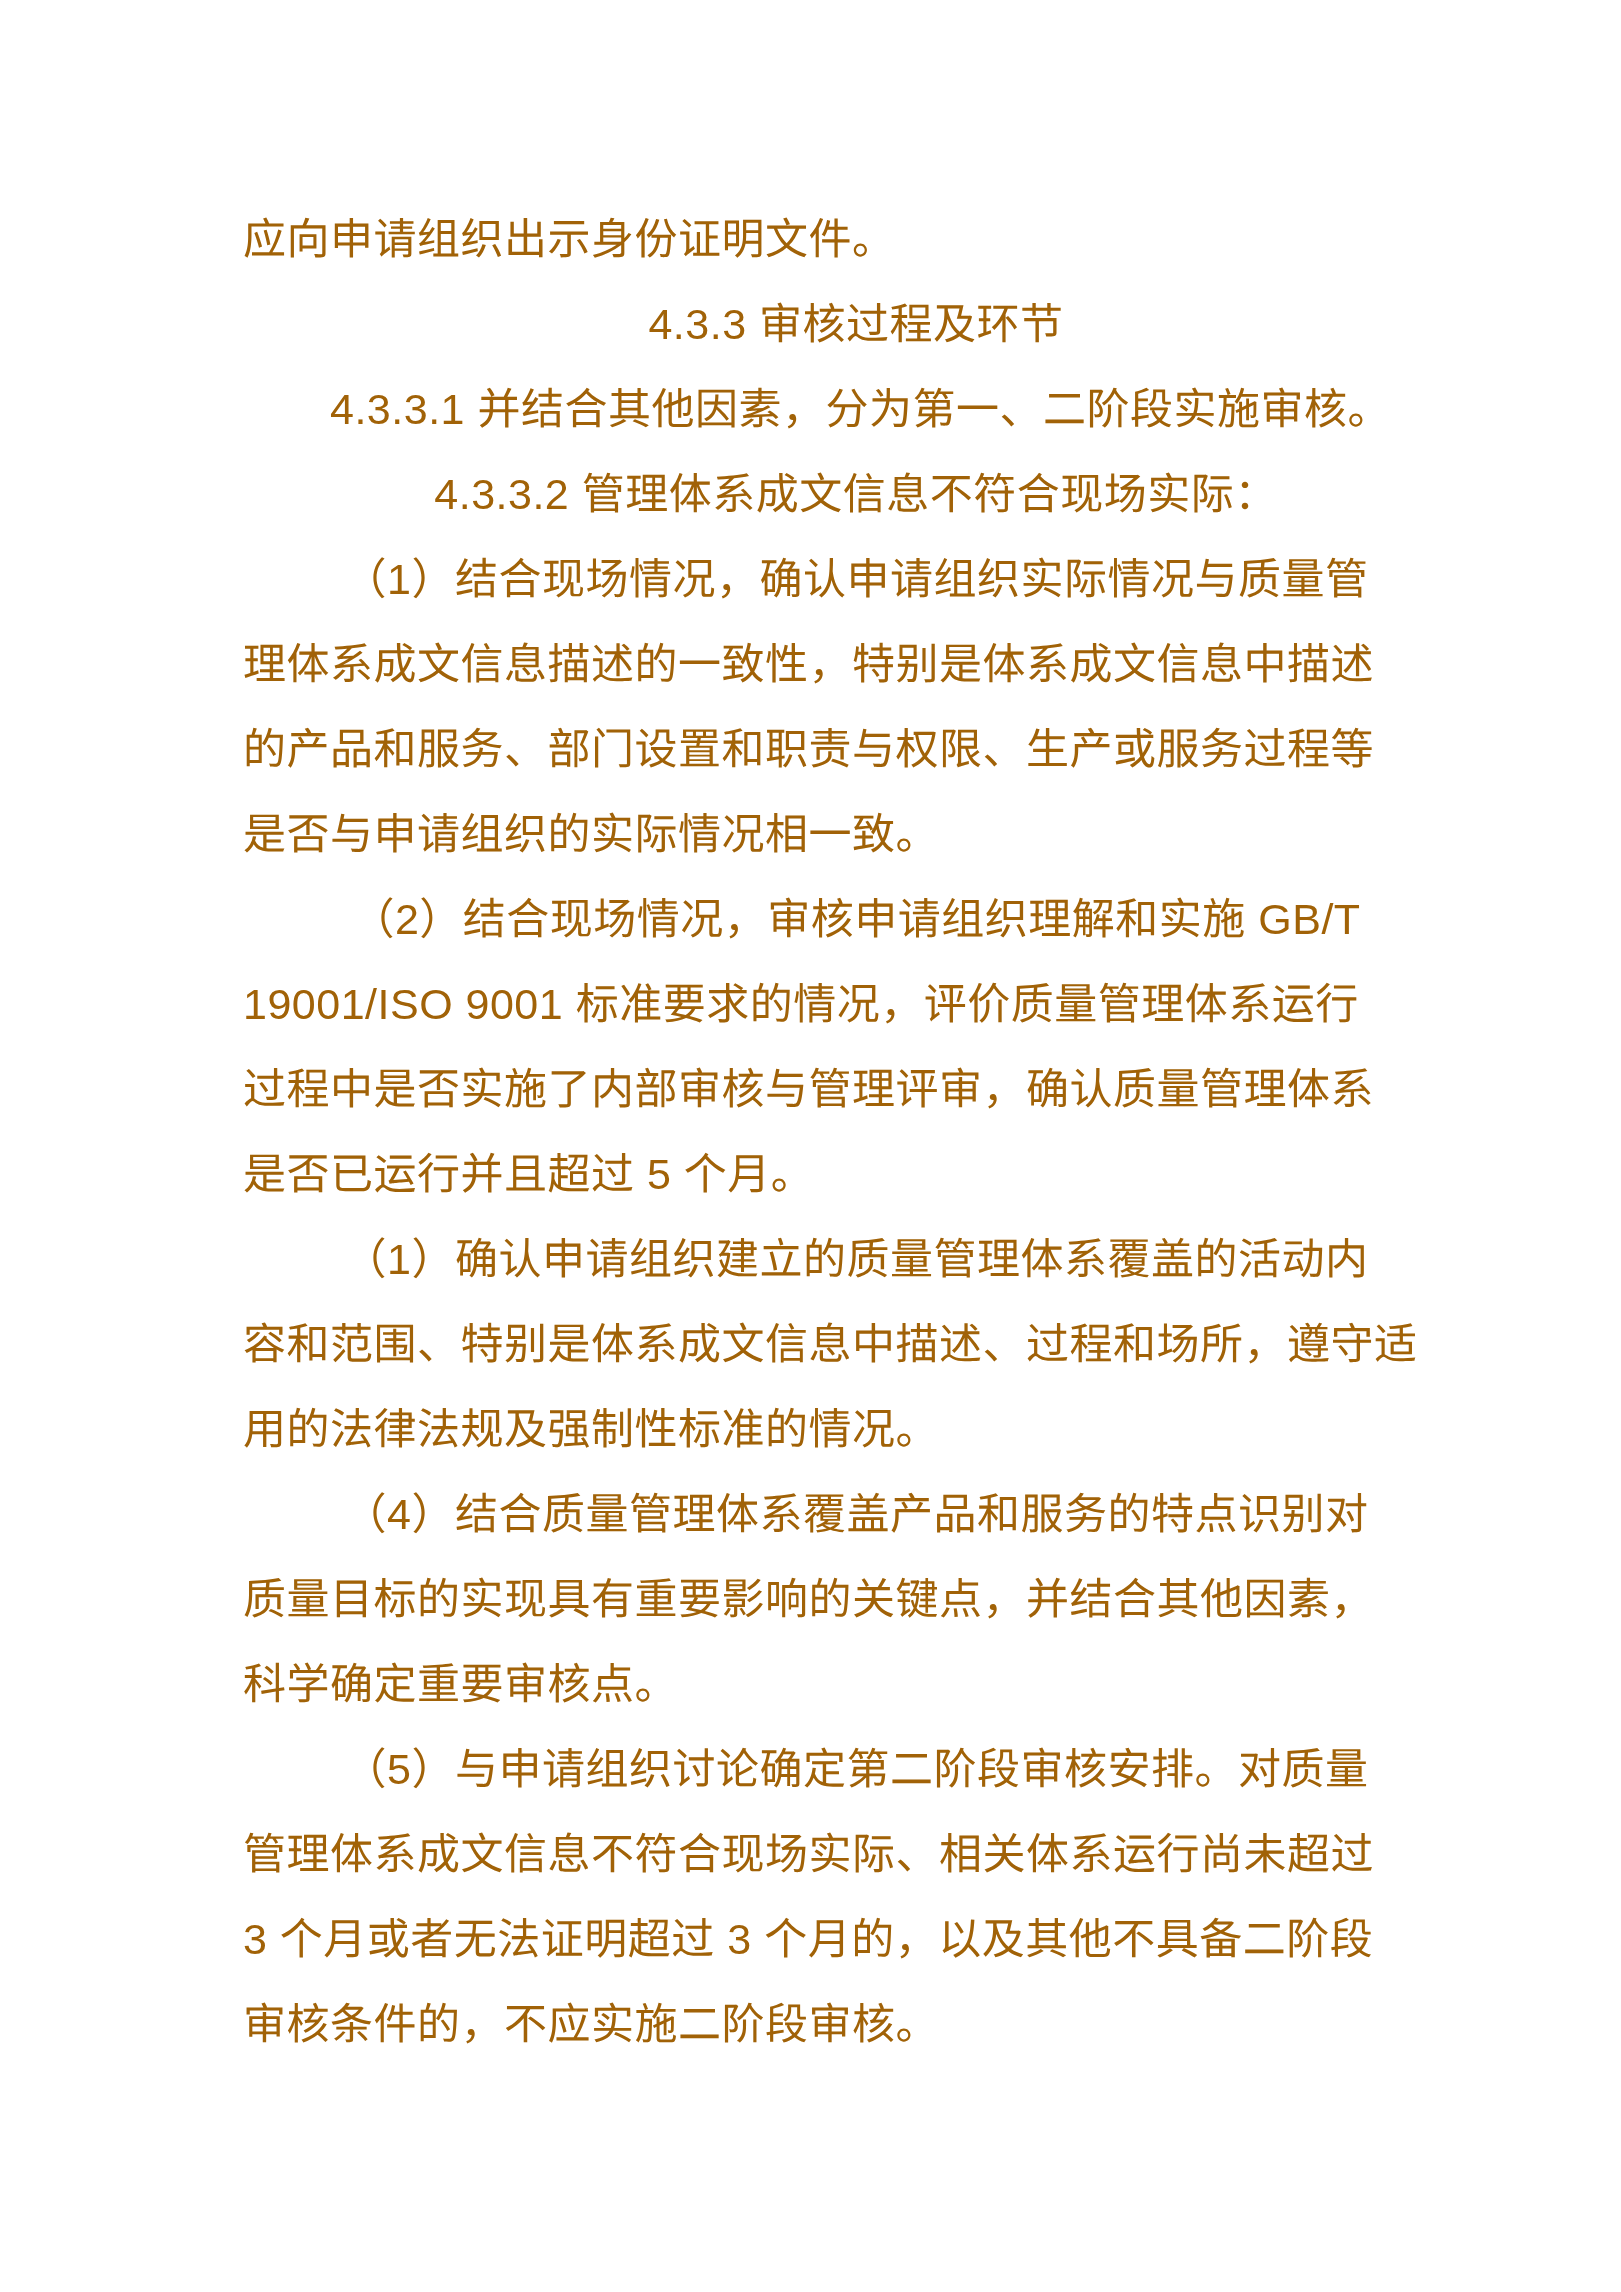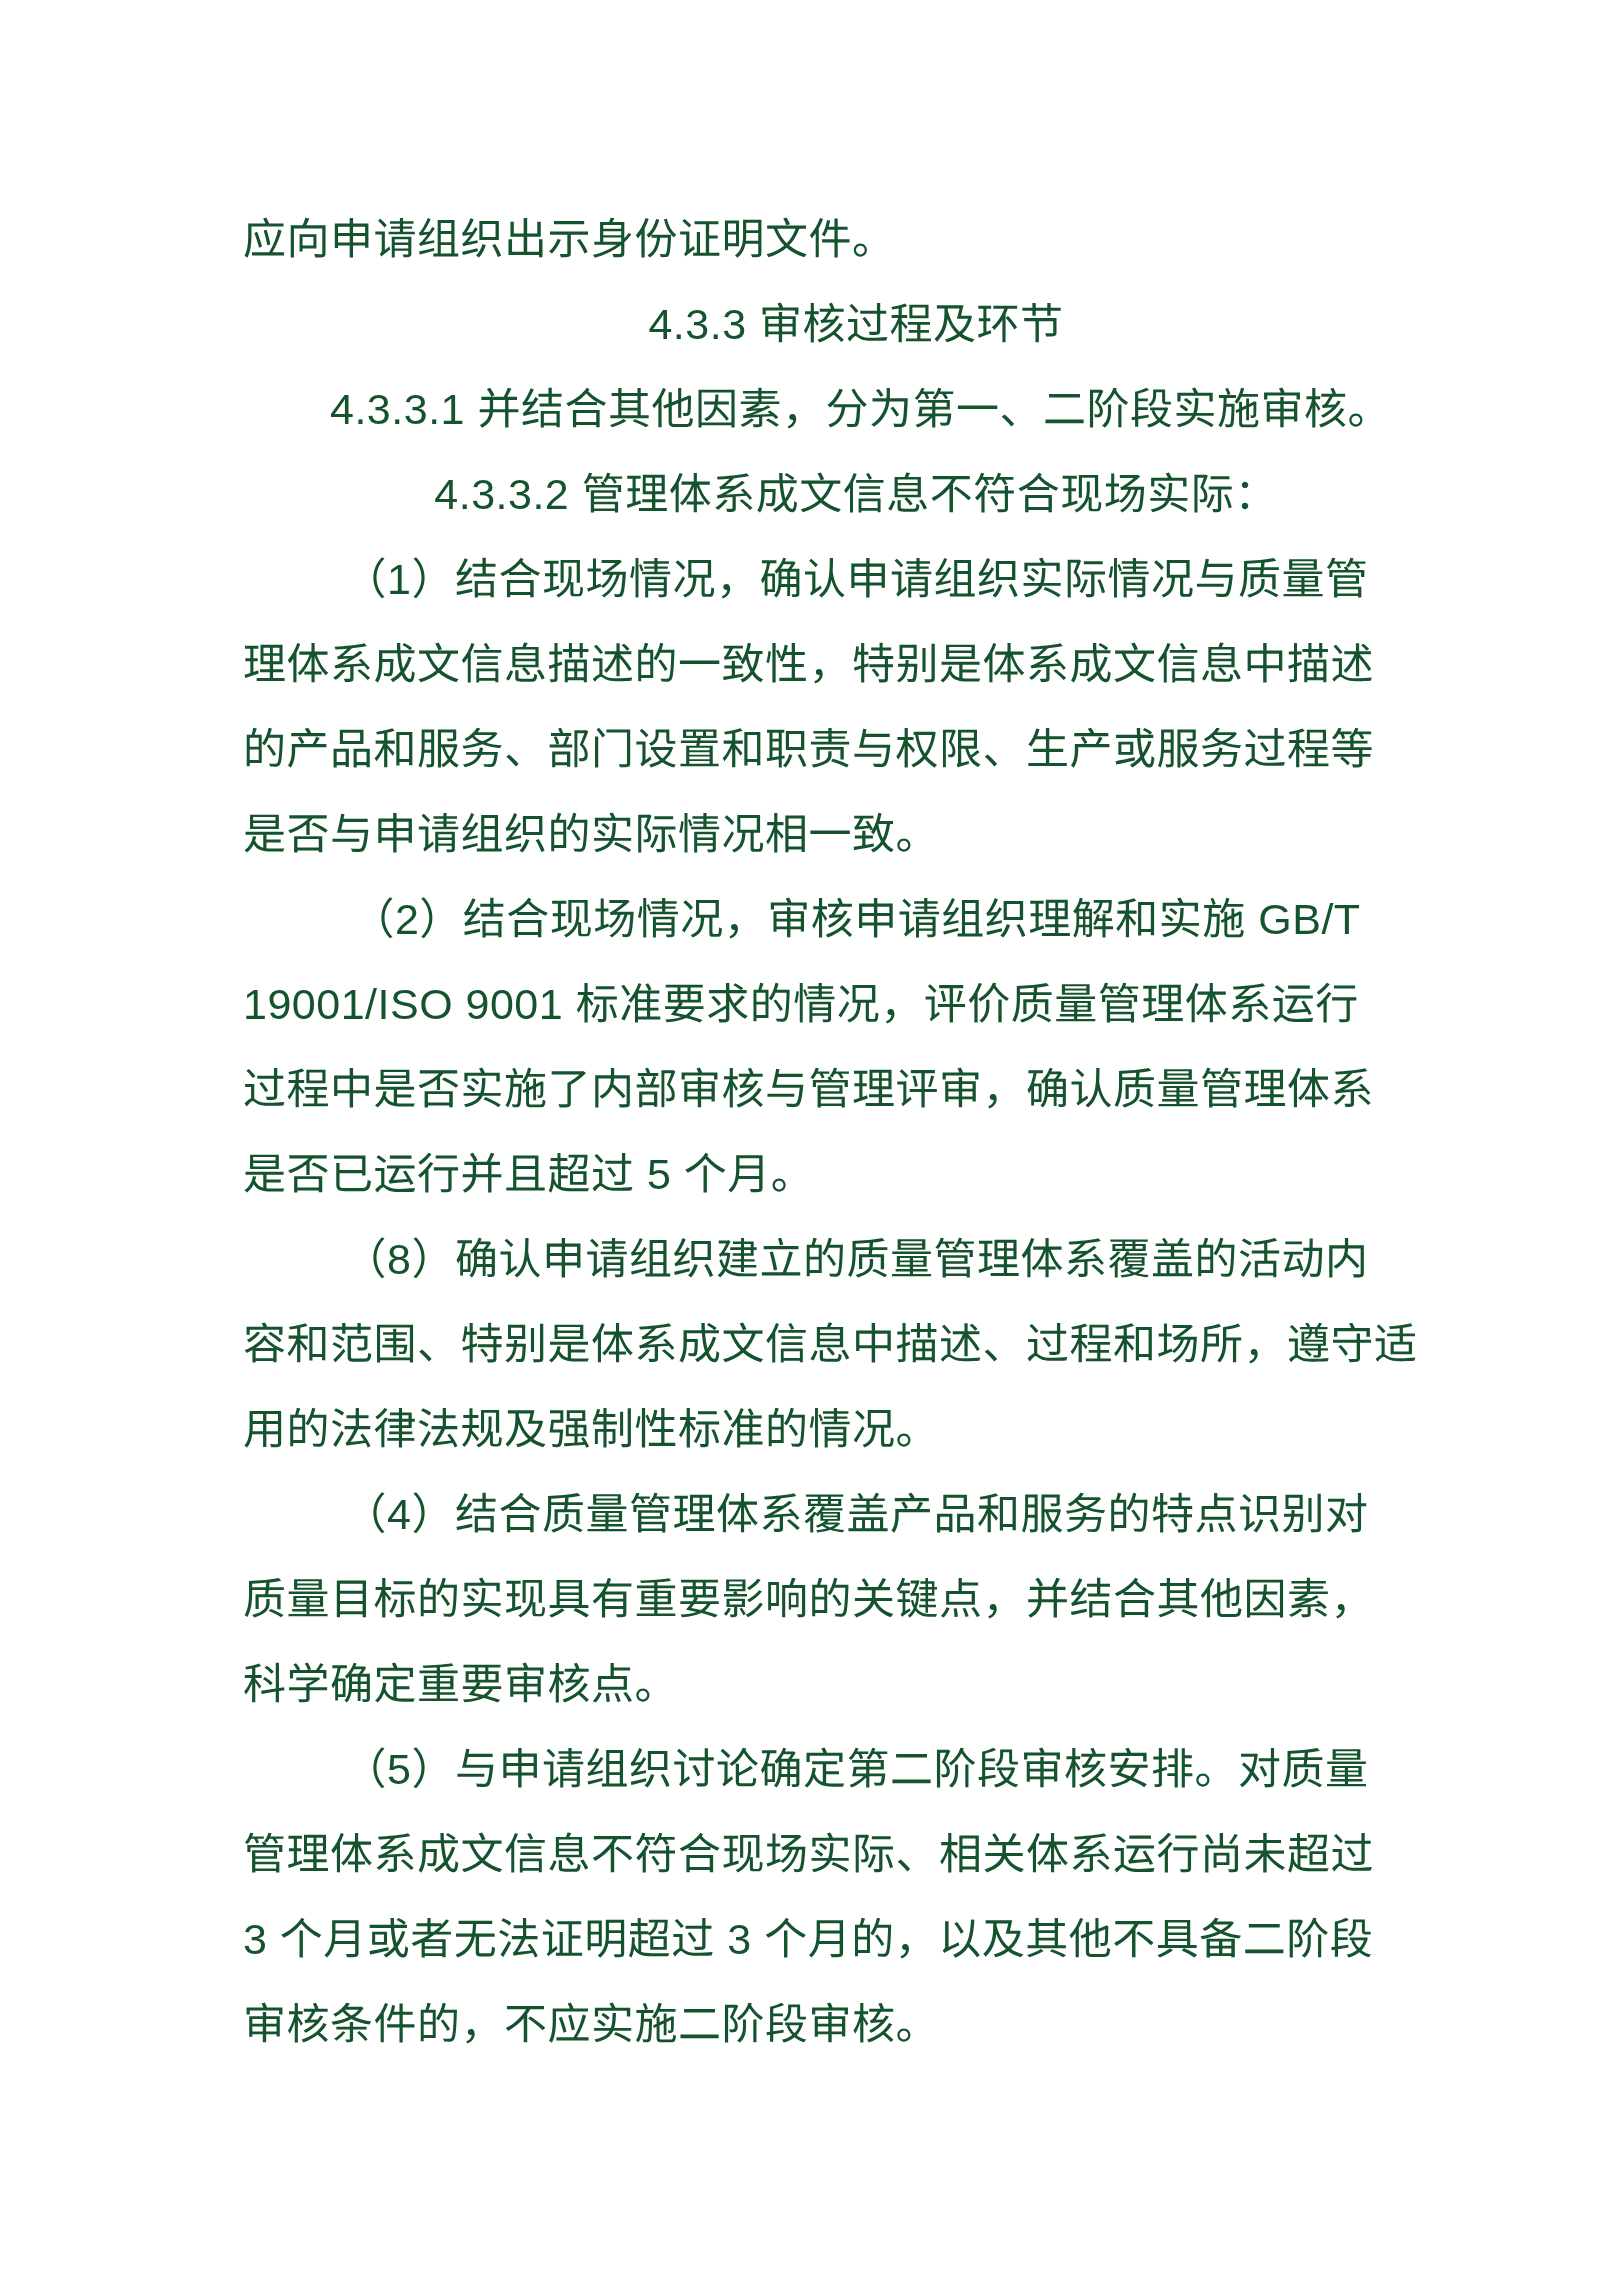"应向申请组织出示身份证明文件。" .text-line { color: #14532d -> #a16207 }
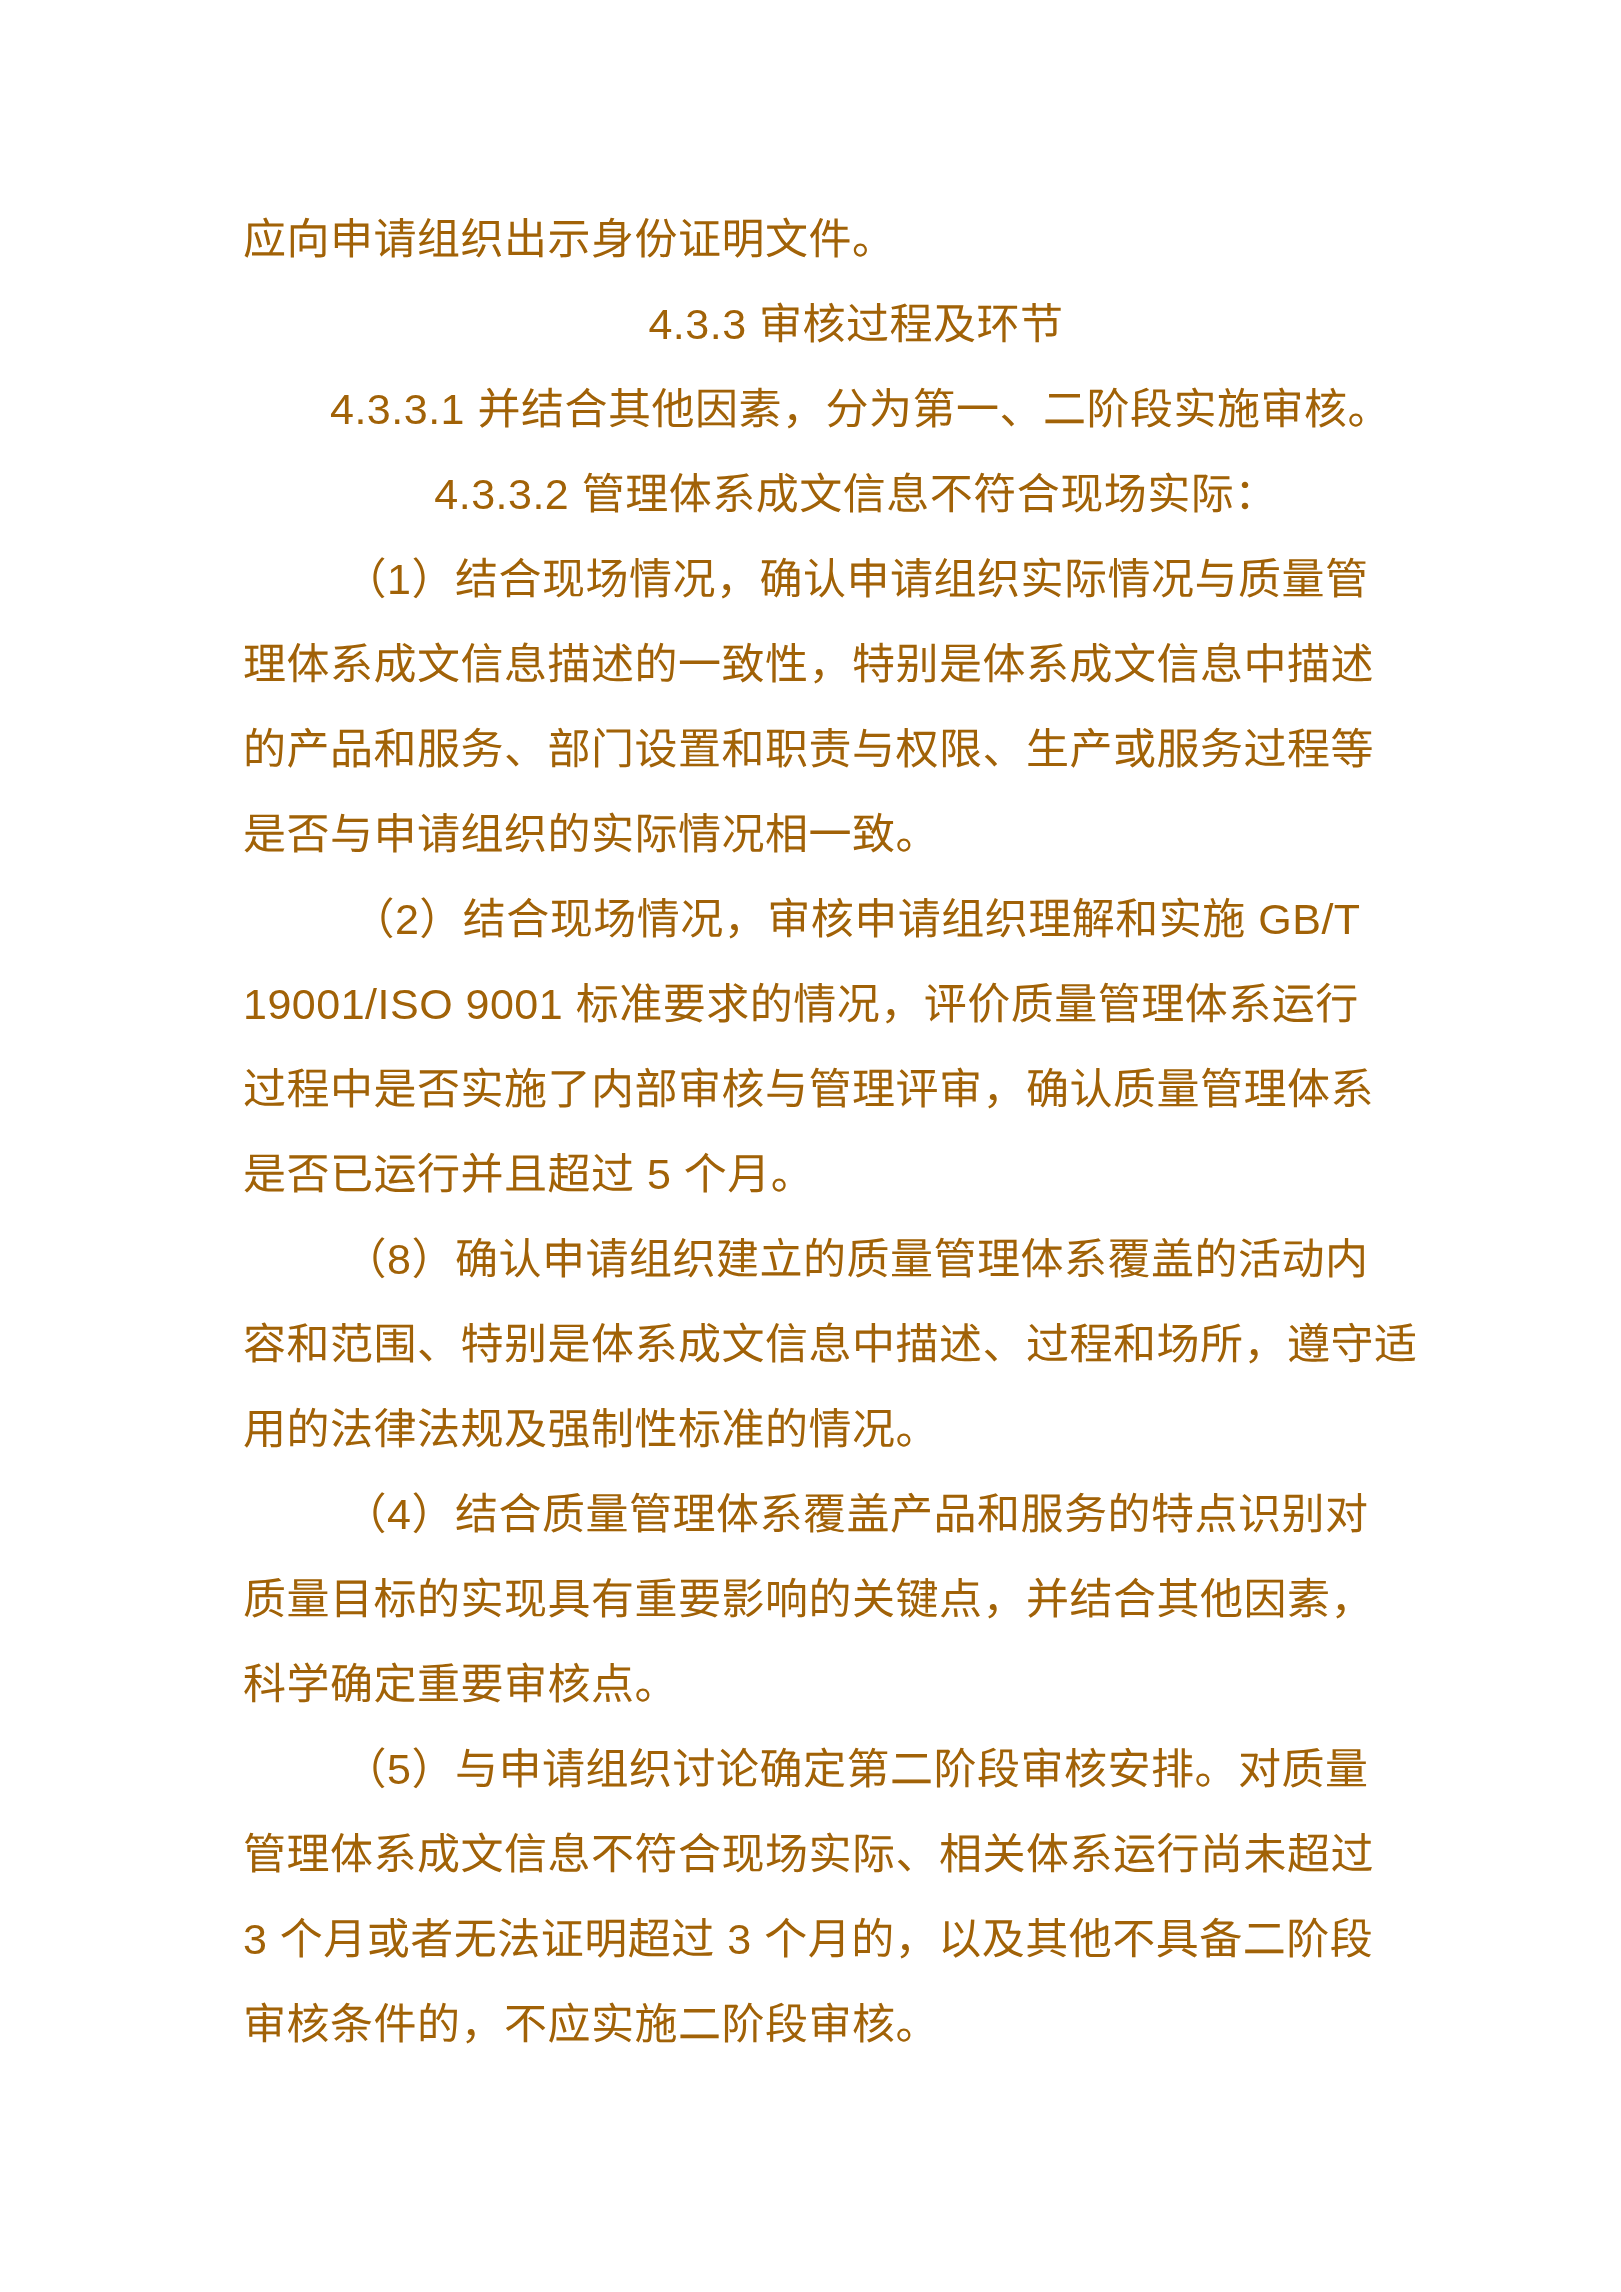"（8）确认申请组织建立的质量管理体系覆盖的活动内" div.text-line { text: 8 -> 1 }
